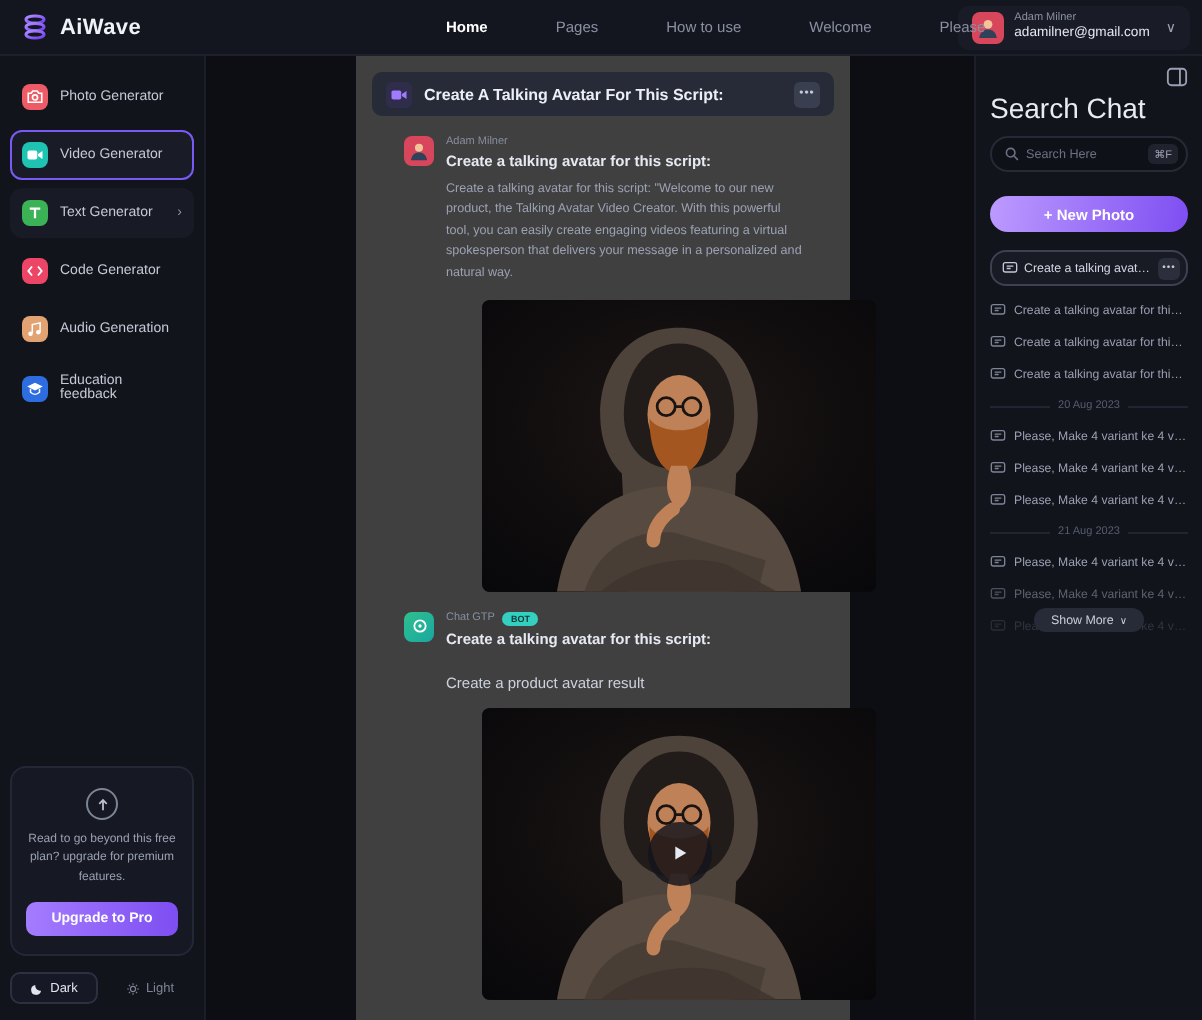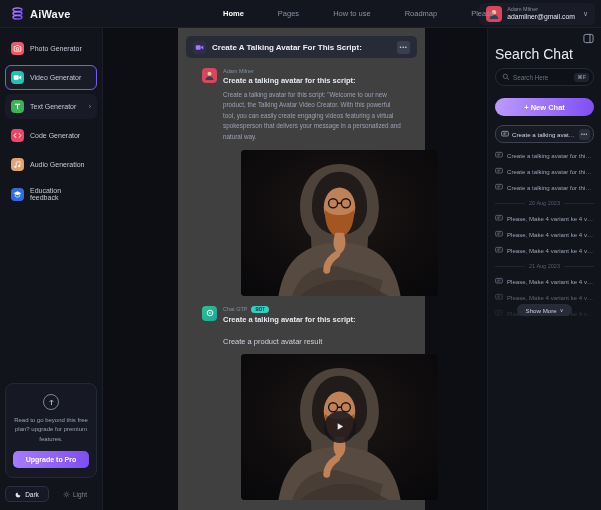"Roadmap" a { text: Roadmap -> Welcome }
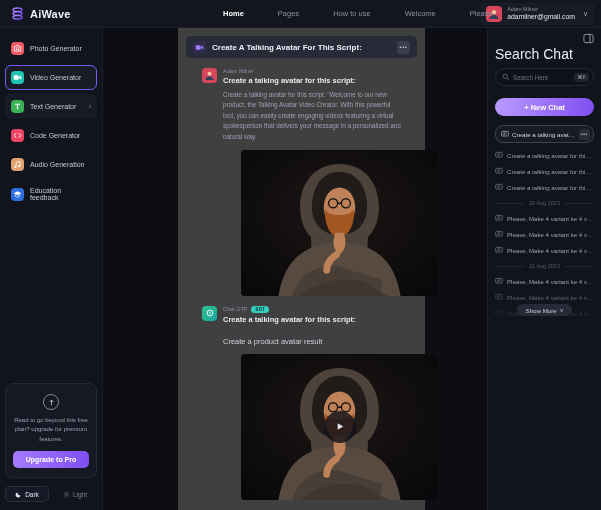"+ New Chat" div.new-chat { text: Chat -> Photo }
